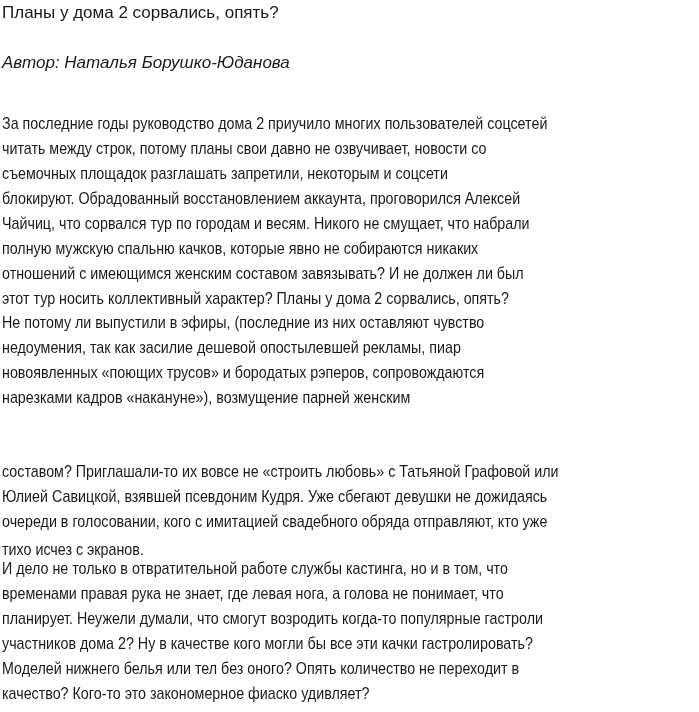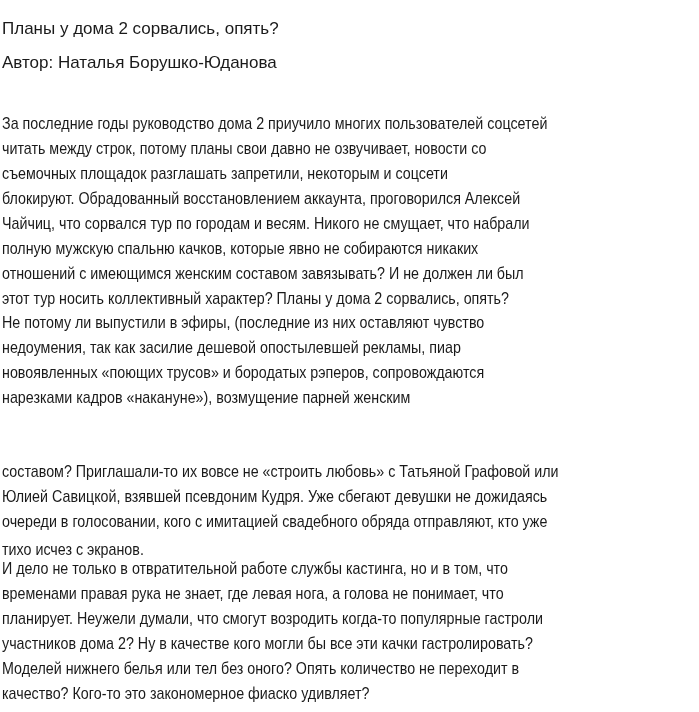"Планы у дома 2 сорвались," .title { top: 16px -> 0px }
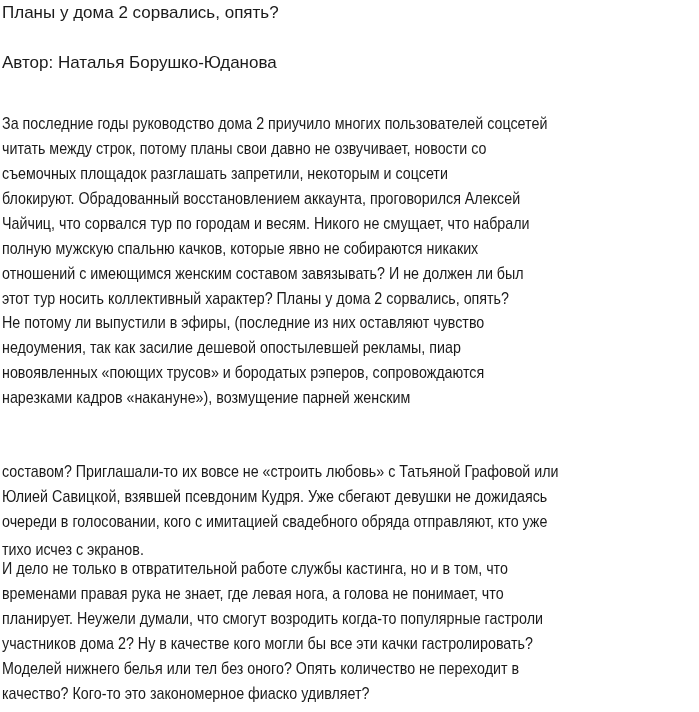"Автор: Наталья Борушко-Юданова" .author { font-style: none -> italic }
